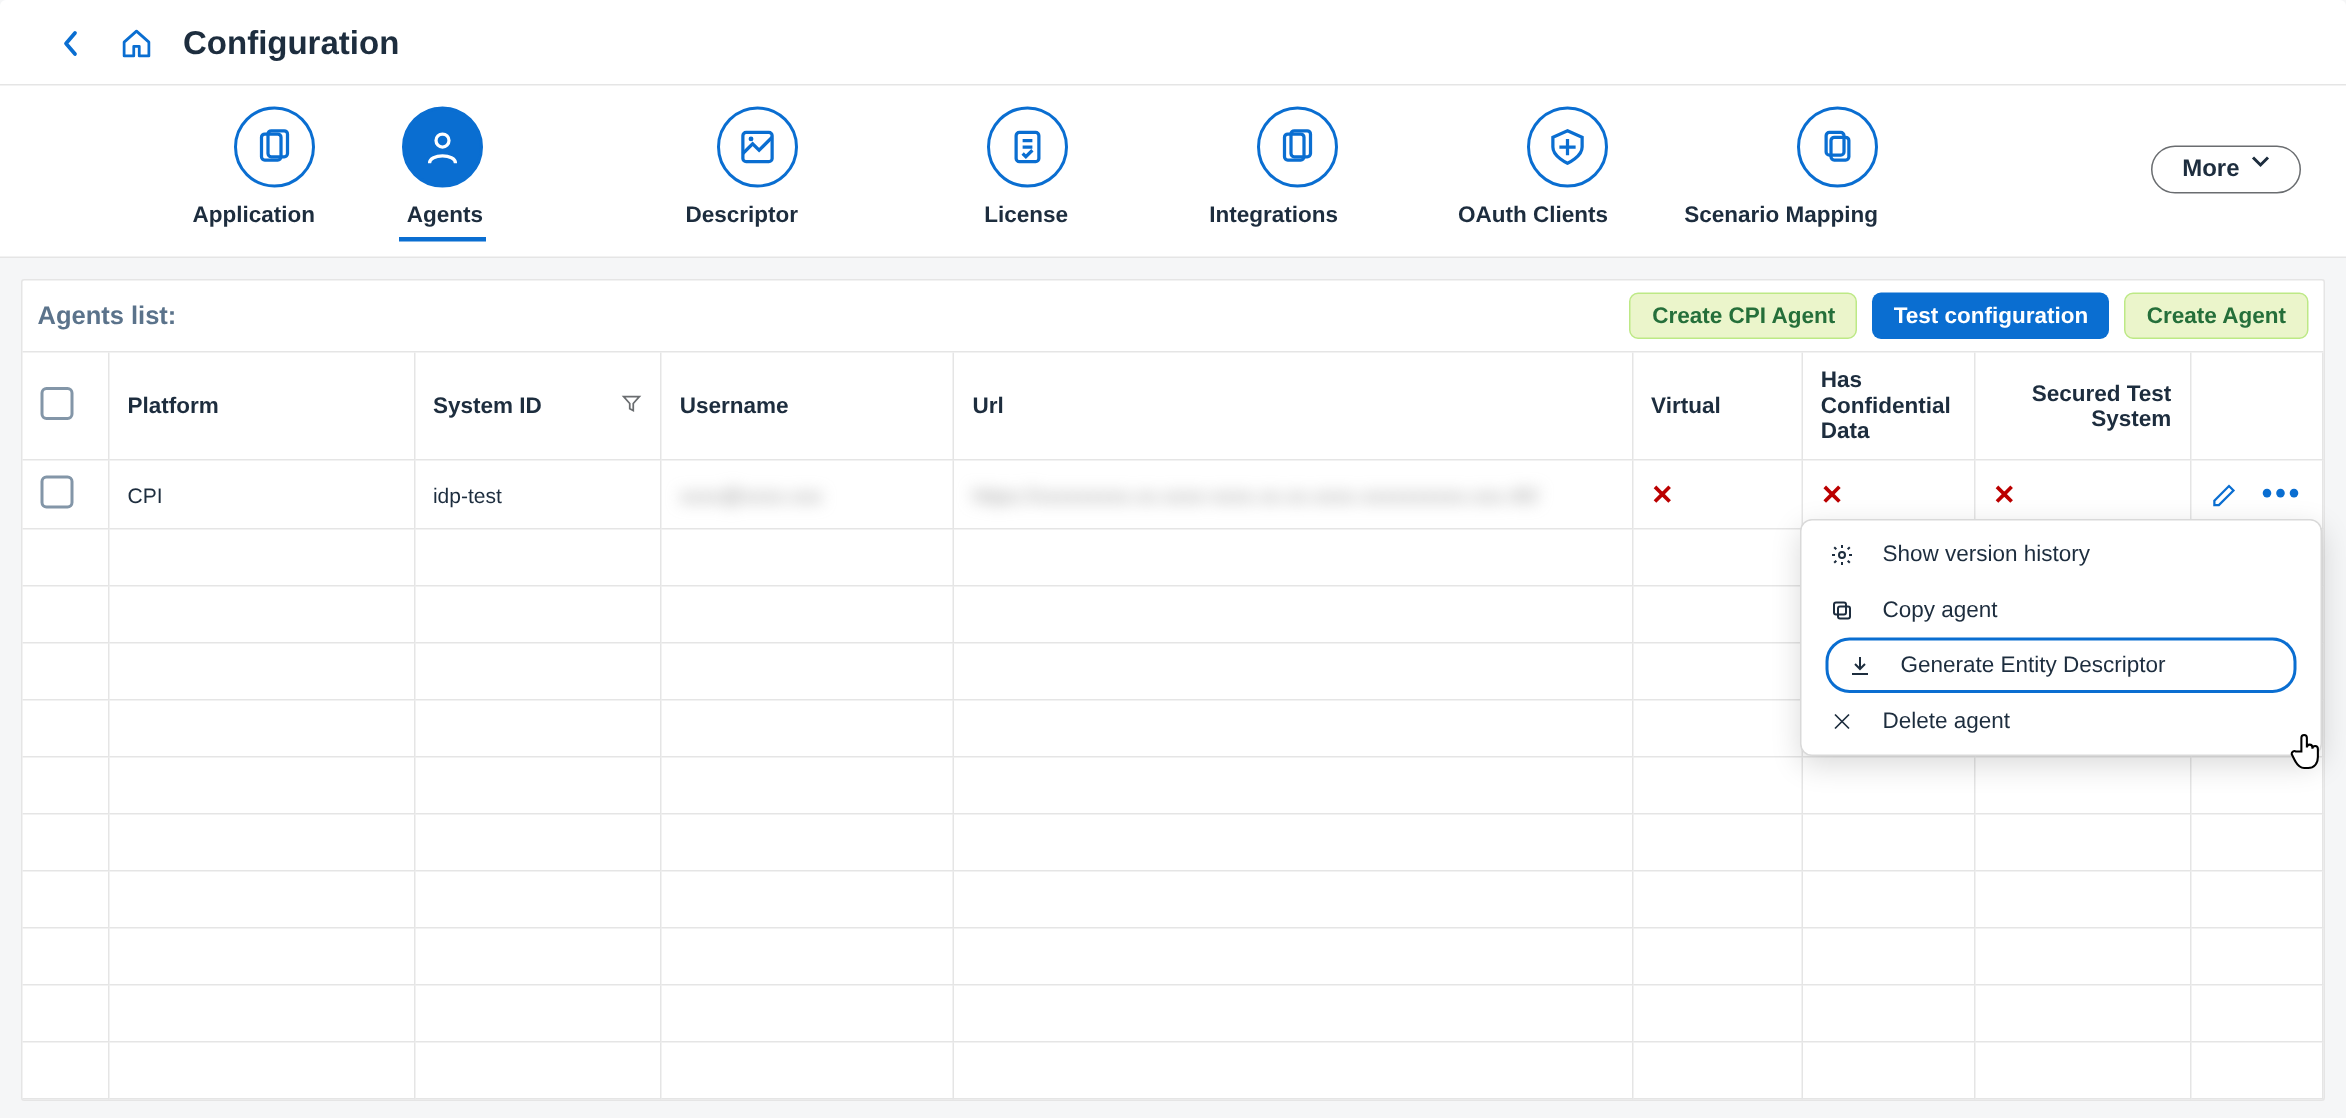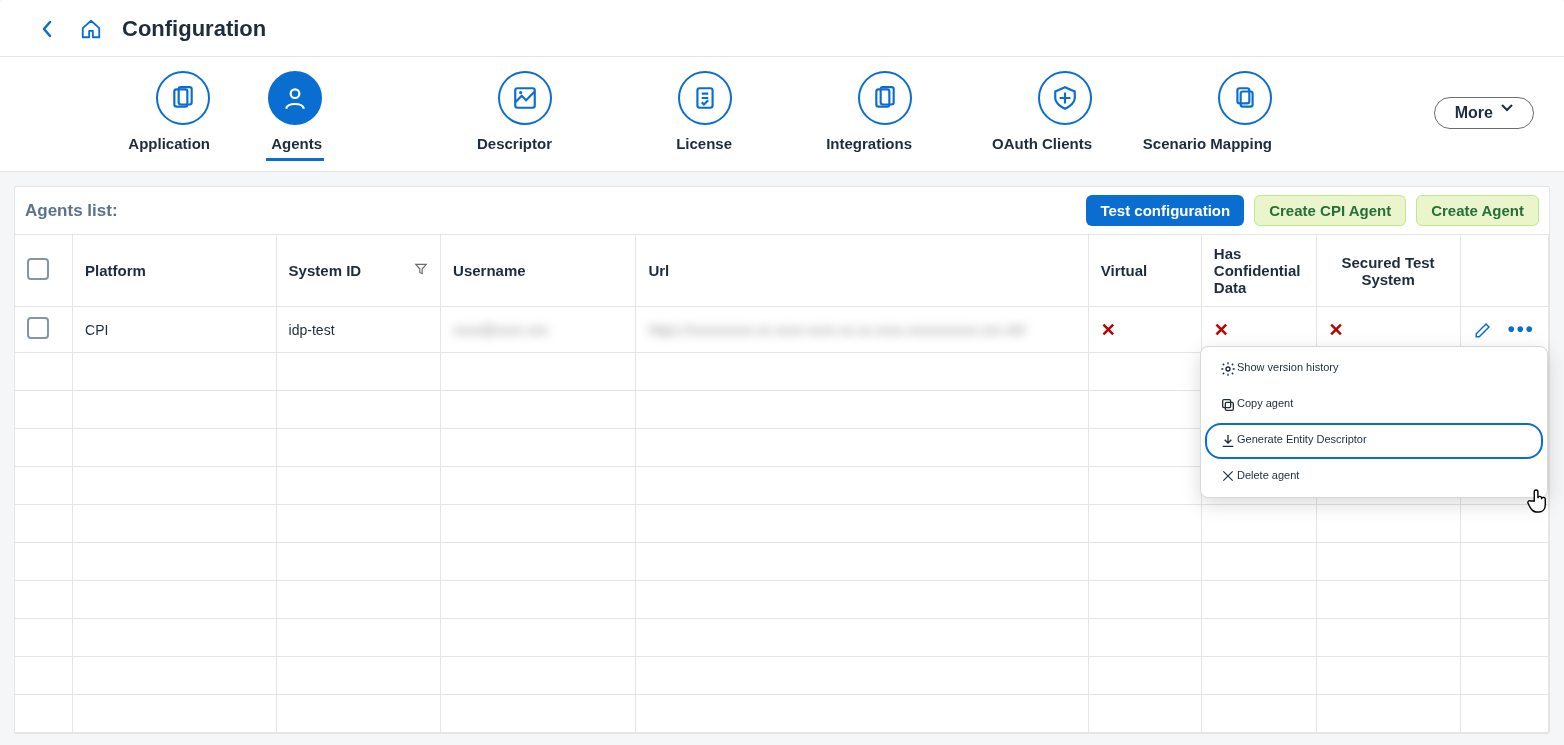"Agents" .nav-item.active { margin-right: 48px -> 28px }
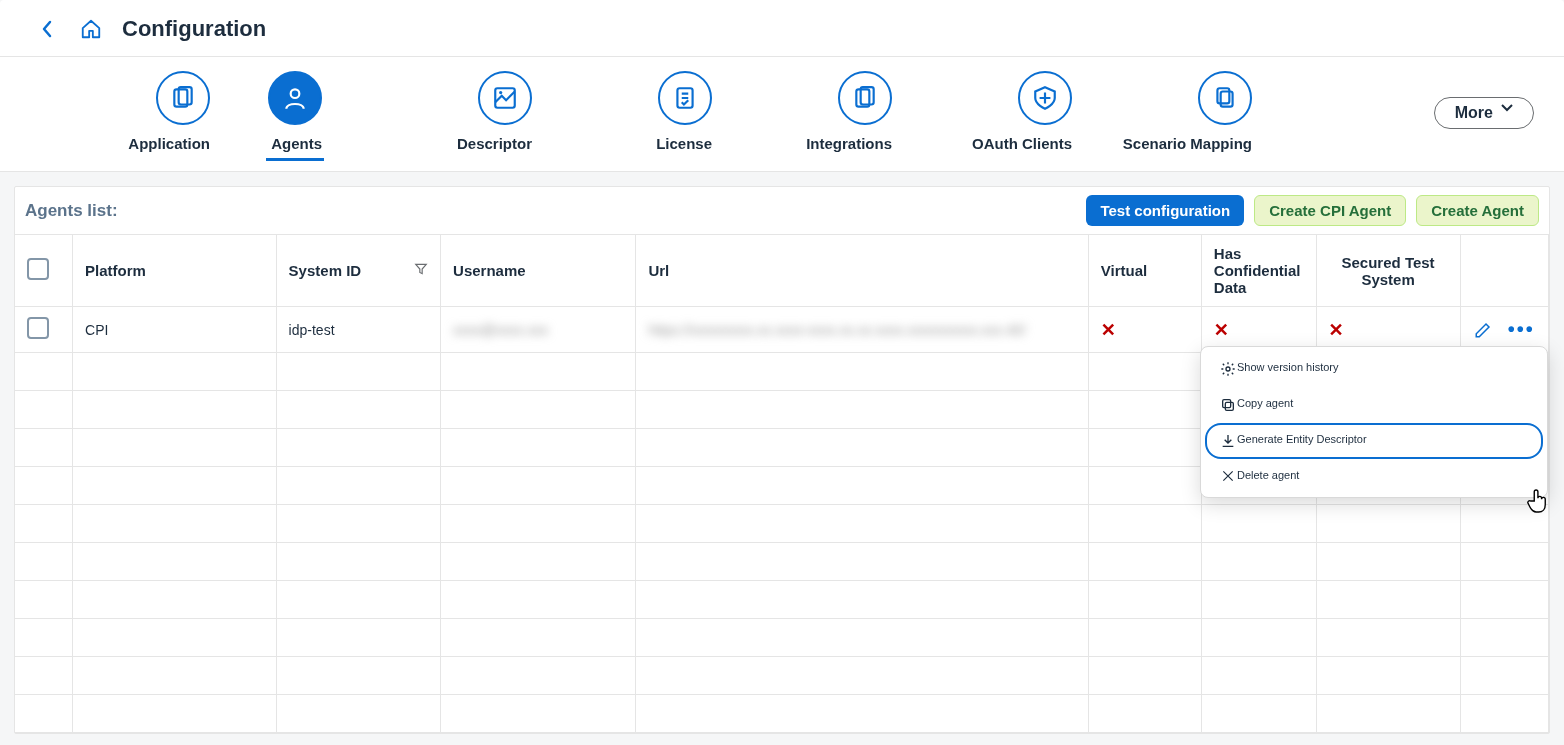"Test configuration" button.btn { order: before "Create CPI Agent" -> after "Create CPI Agent" }
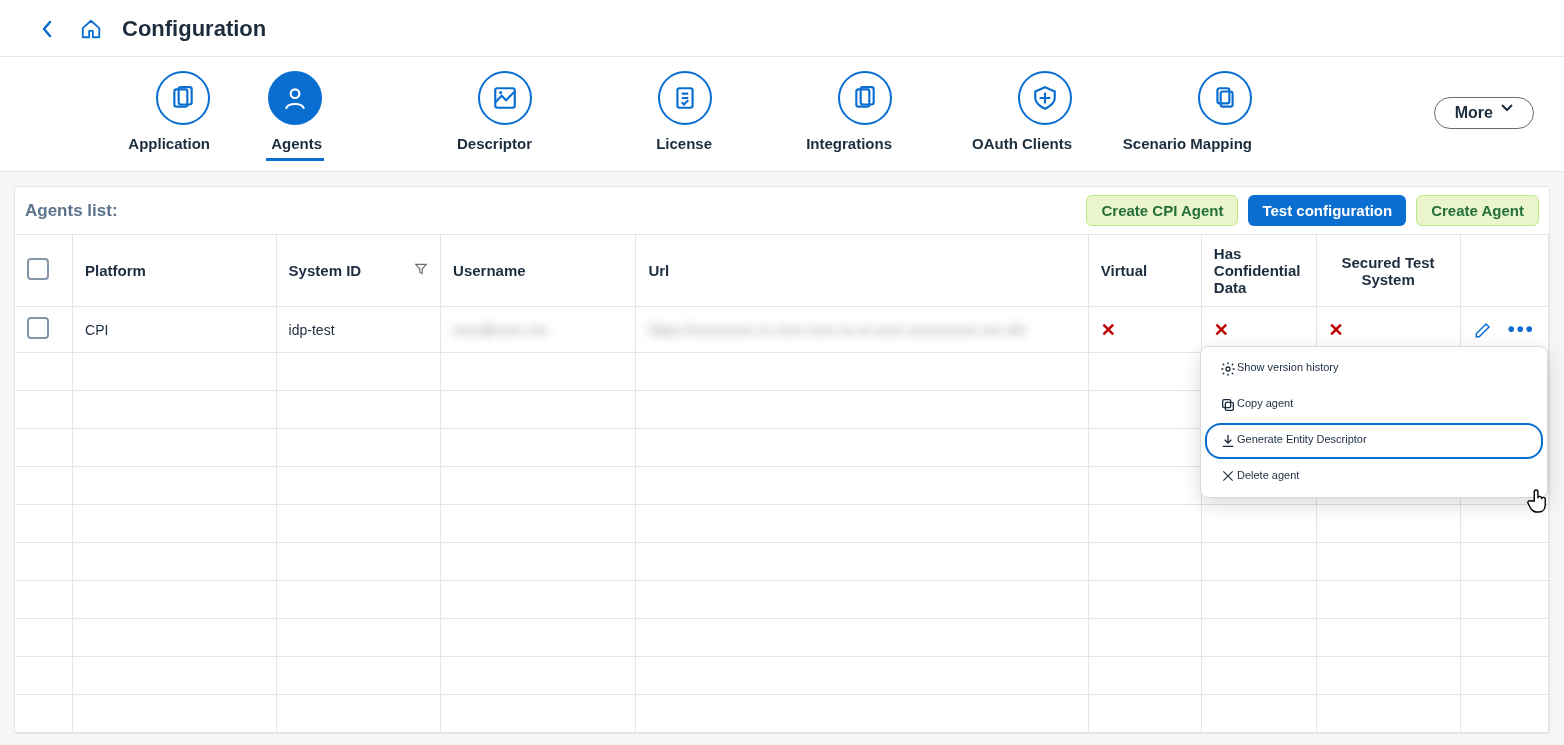"Secured Test System" th.col-small { text-align: center -> right }
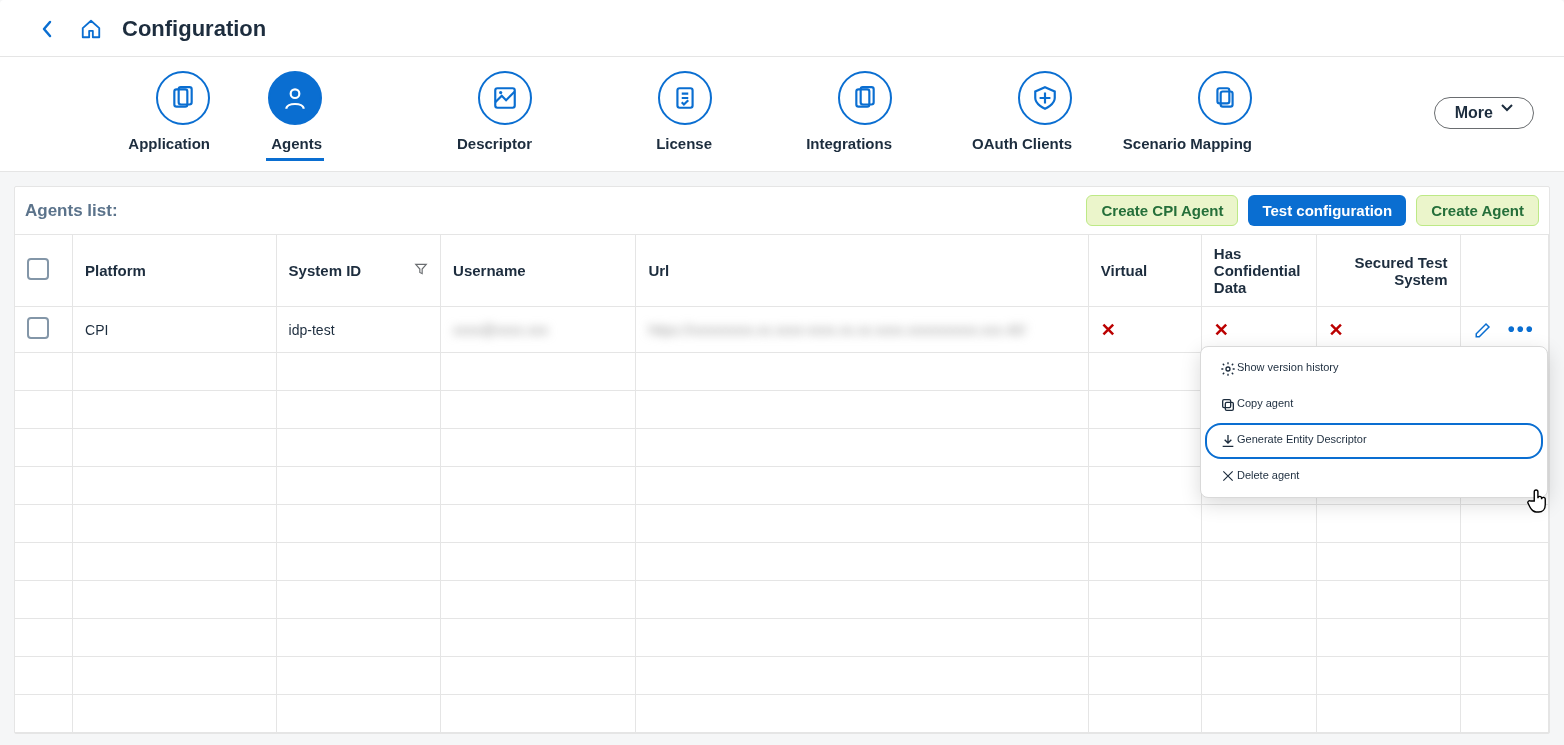"Show version history" .menu-item { align-items: flex-start -> center; font-size: 11px -> 15px; gap: none -> 18px }
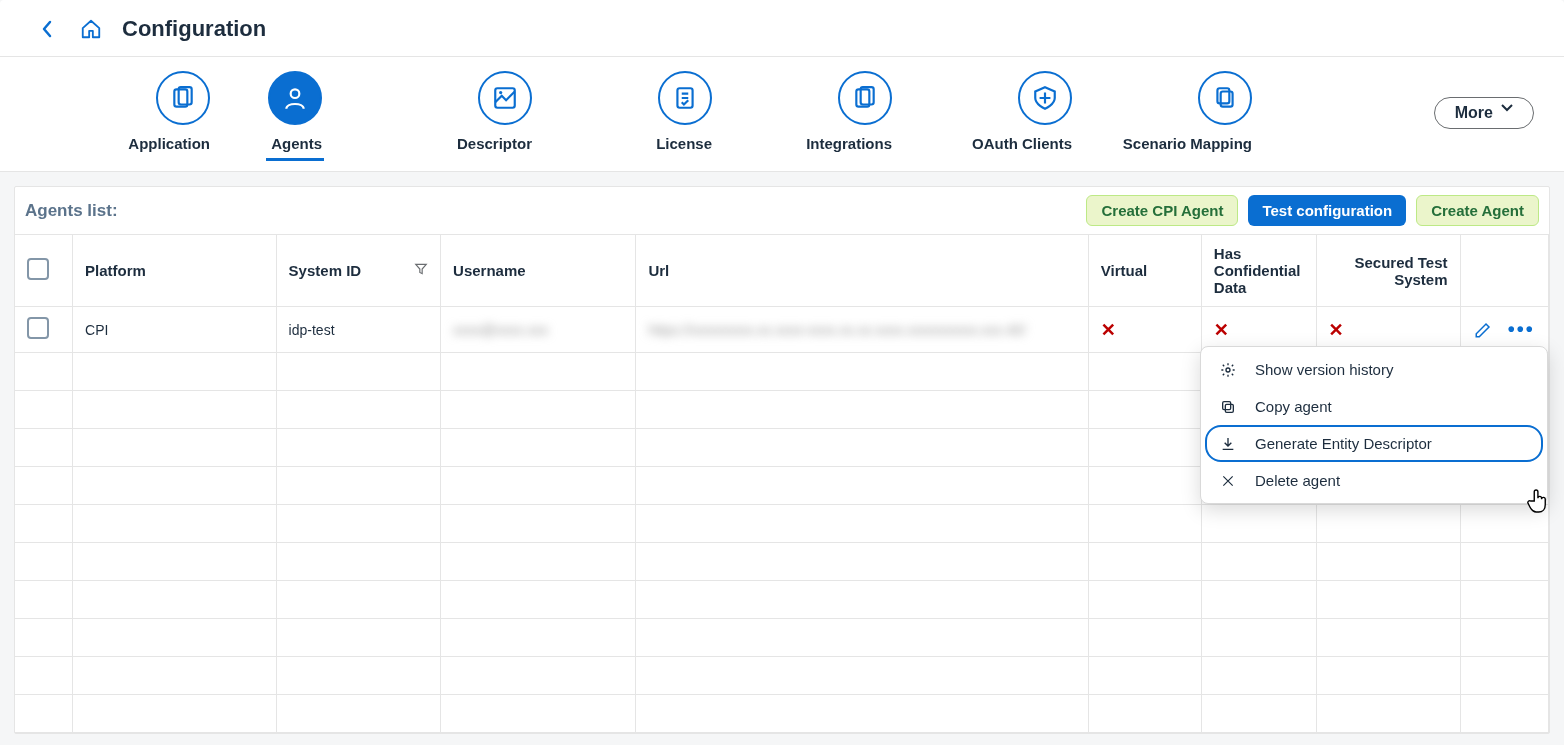"Generate Entity Descriptor" .menu-item.selected { margin: 0 4px -> 0 16px }
